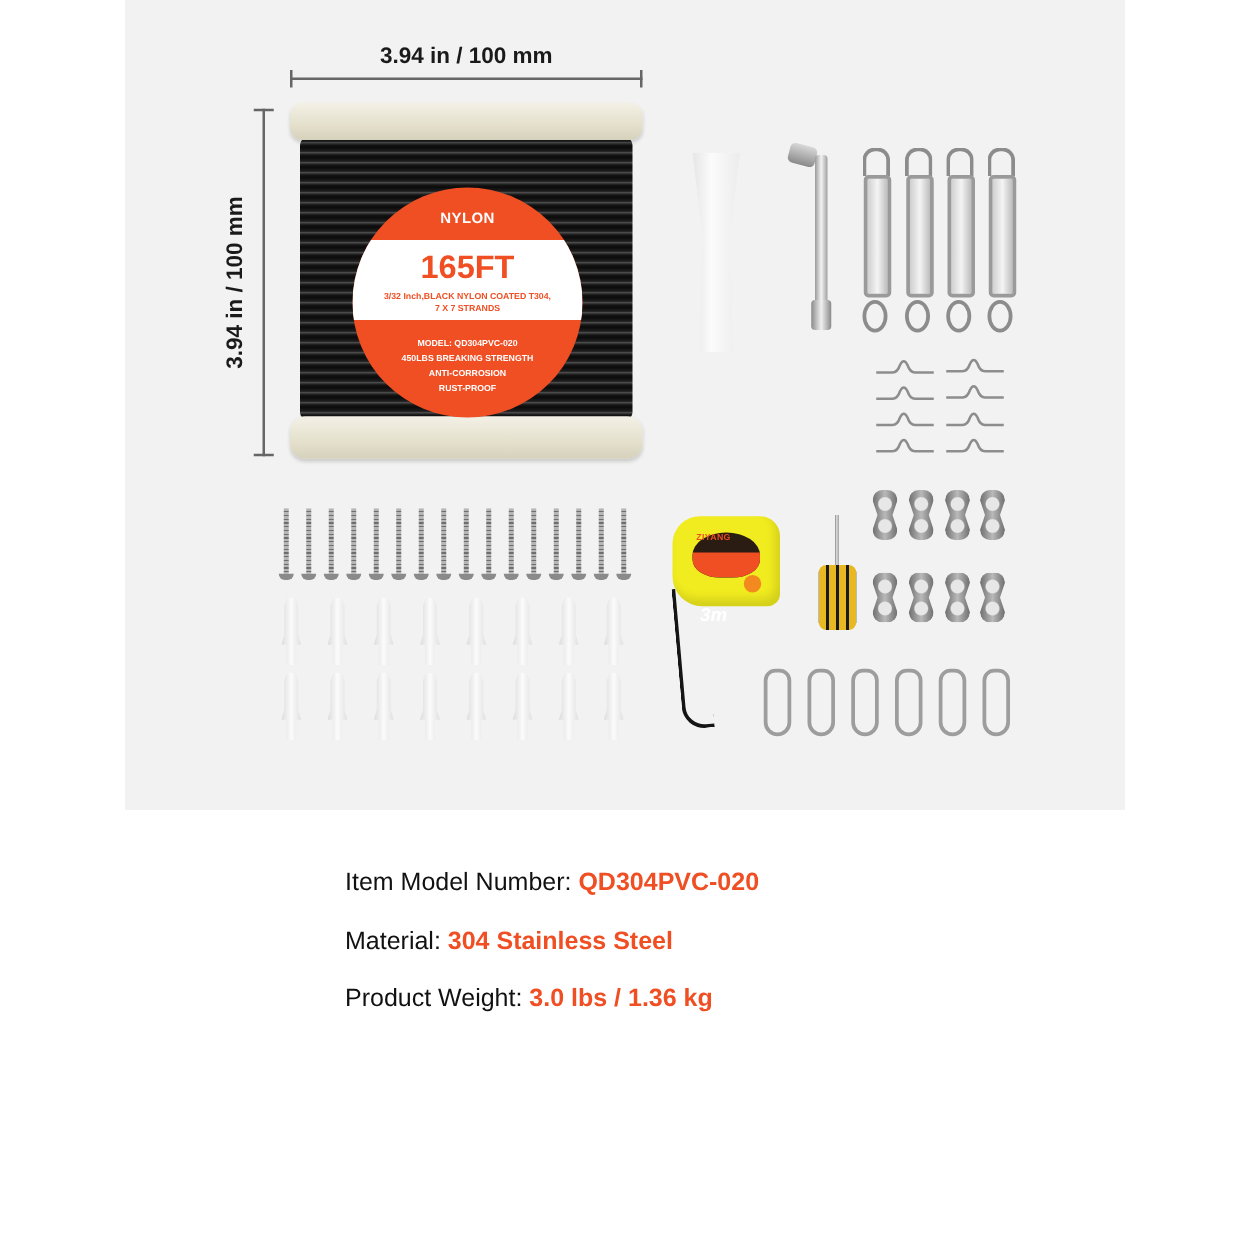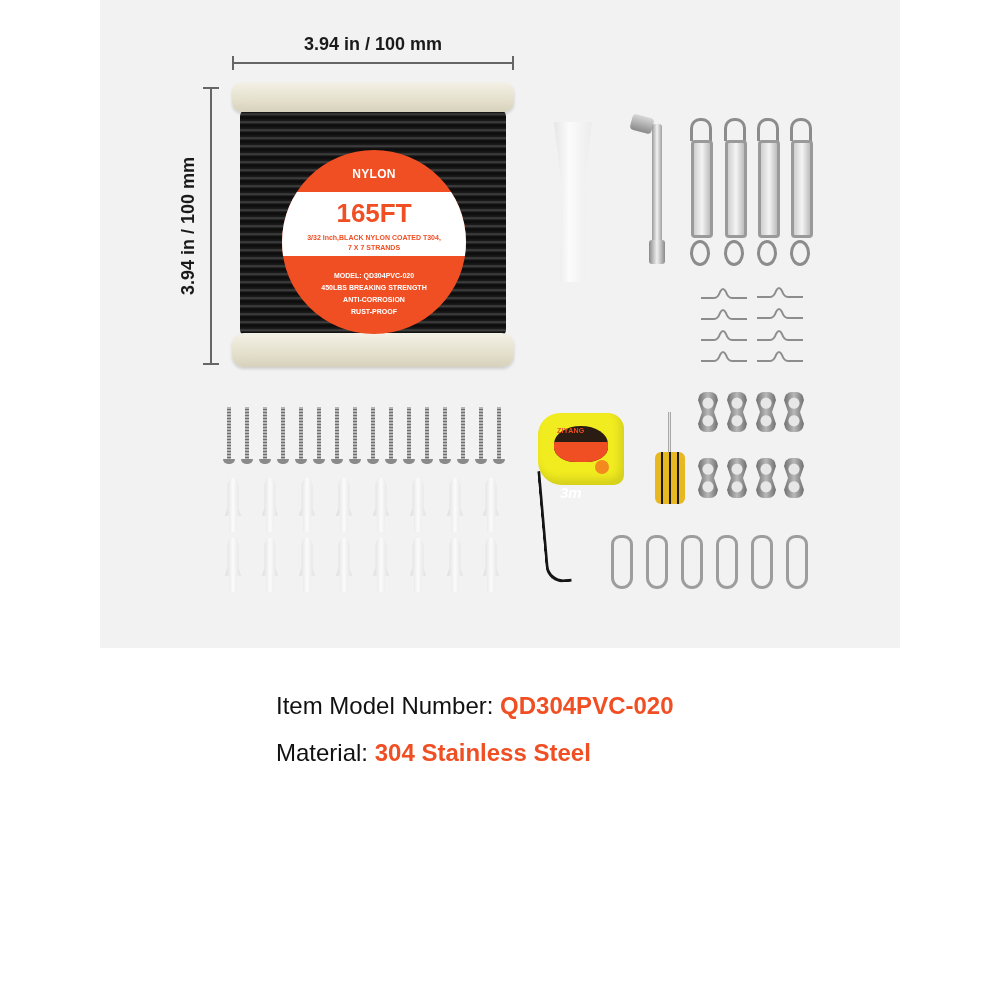"Item Model Number: QD304PVC-020" .spec-row { font-size: 24px -> 20px }
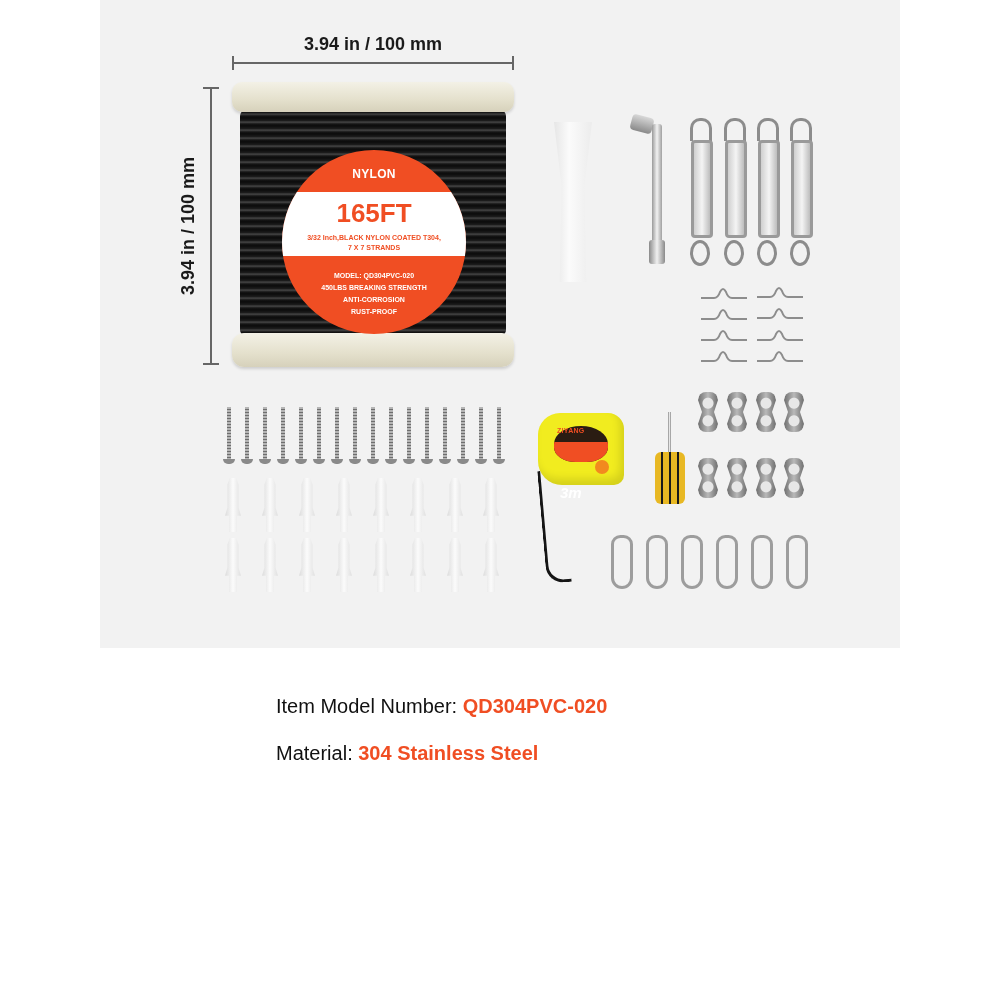"Product Weight: 3.0 lbs /" div.spec-row { html: none -> <div> <span>Product Weight: </span><span>3.0 lbs / 1.36 kg</span> </div> }
